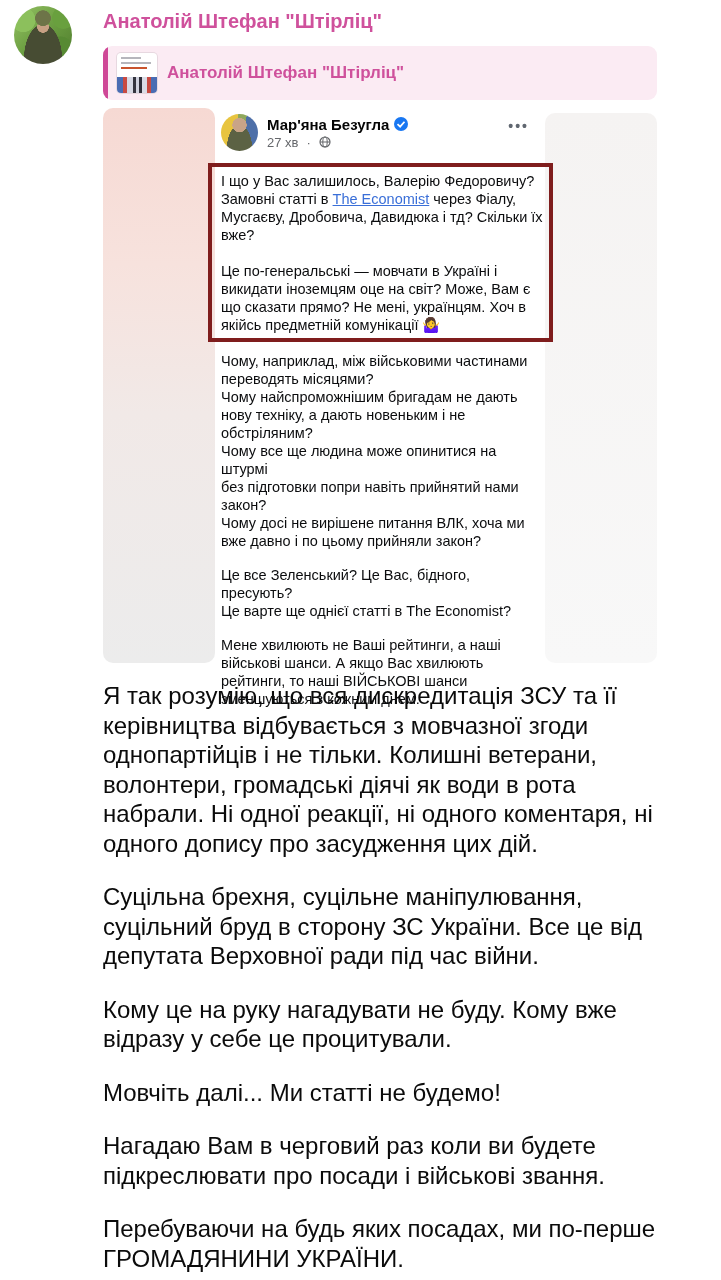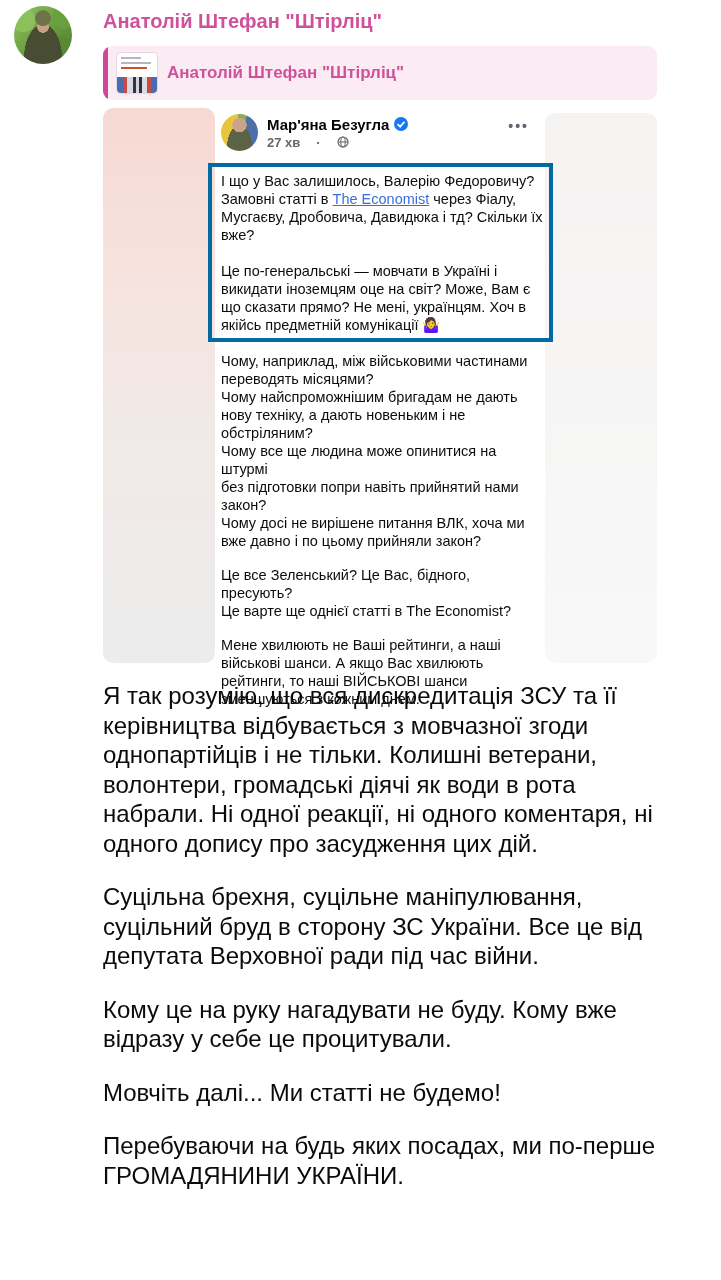"27 хв" .fb-time-row { font-weight: bold -> none; gap: 16px -> 8px }
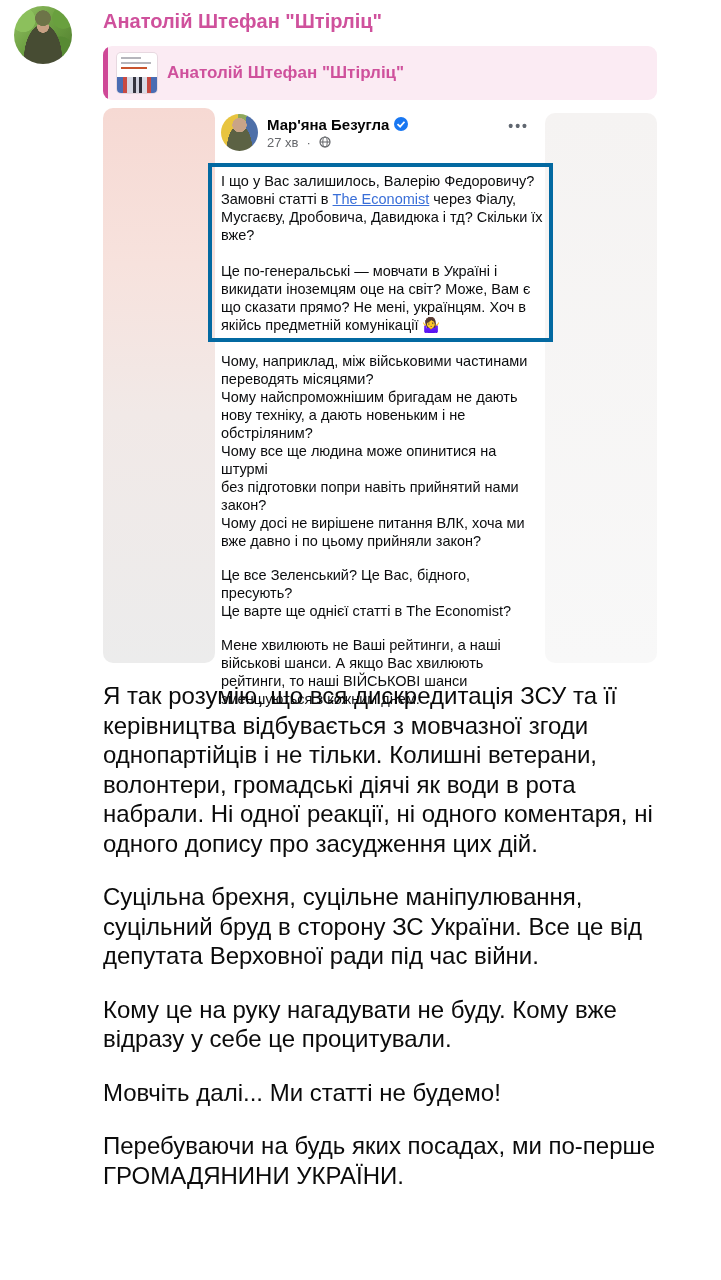"І що у Вас залишилось," .red-box { border: 4px solid #0369a1 -> 4px solid #7f1d1d }
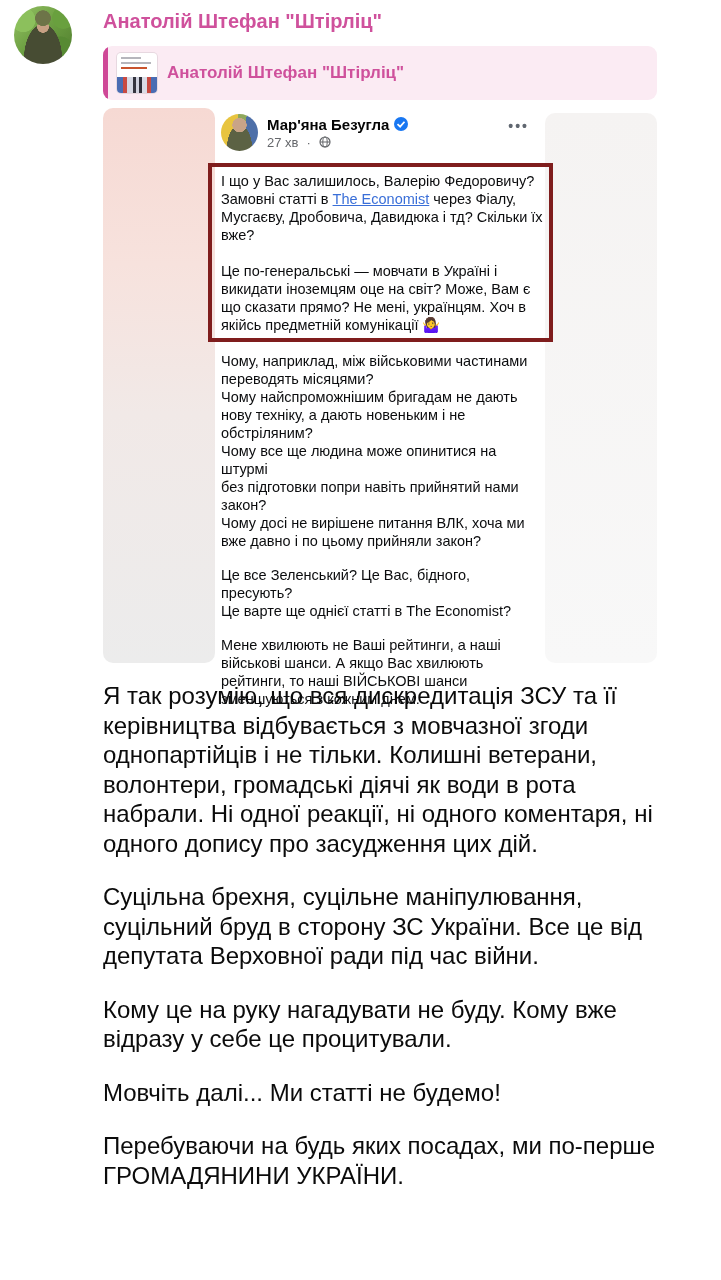"Нагадаю Вам в черговий раз" p { html: none -> <p>Нагадаю Вам в черговий раз коли ви будете підкреслювати про посади і військові звання.</p> }
